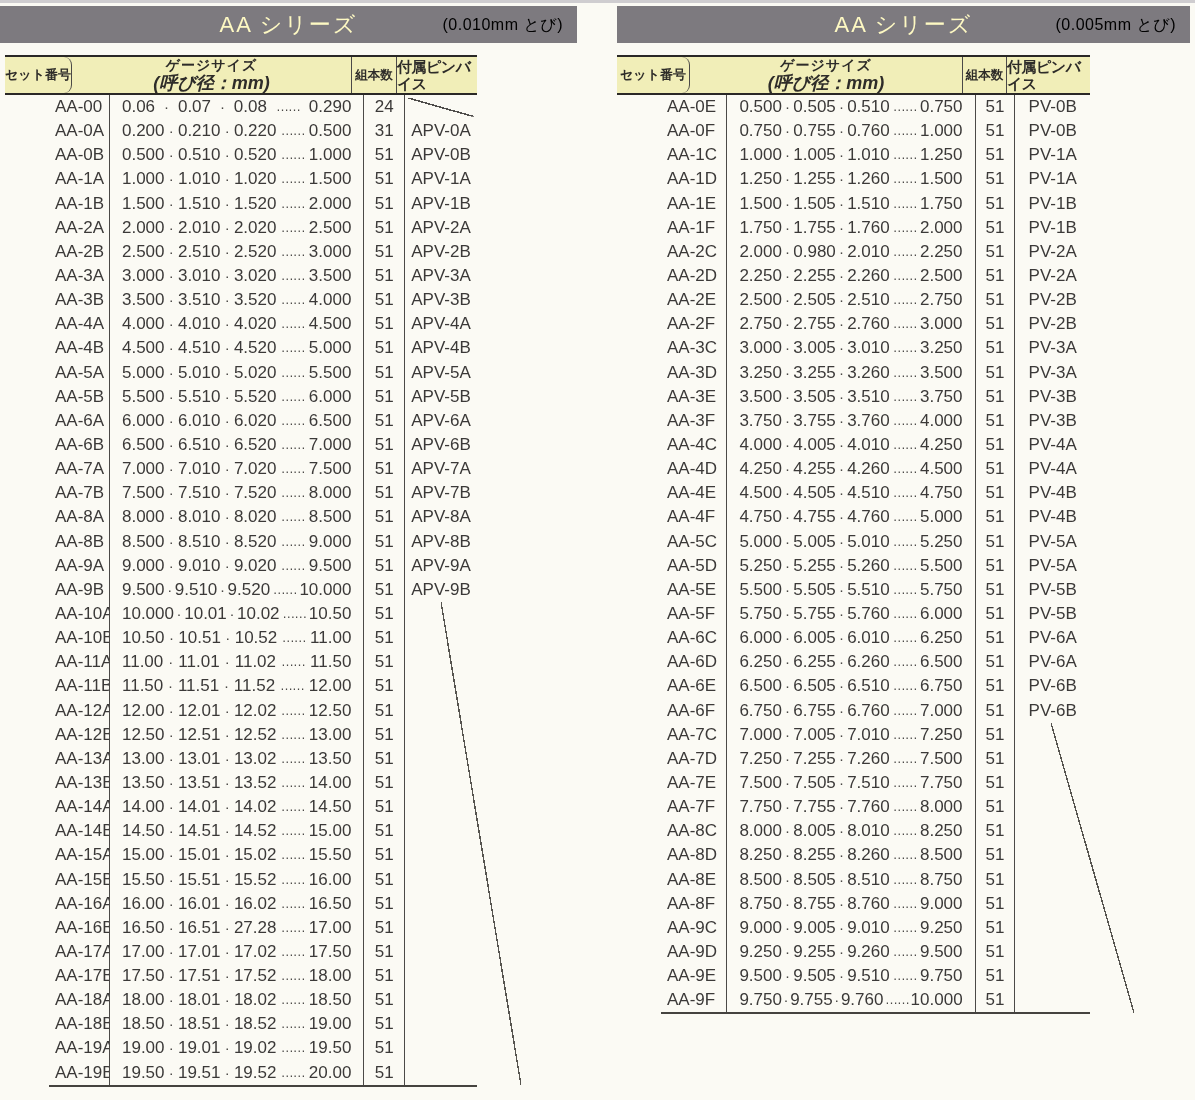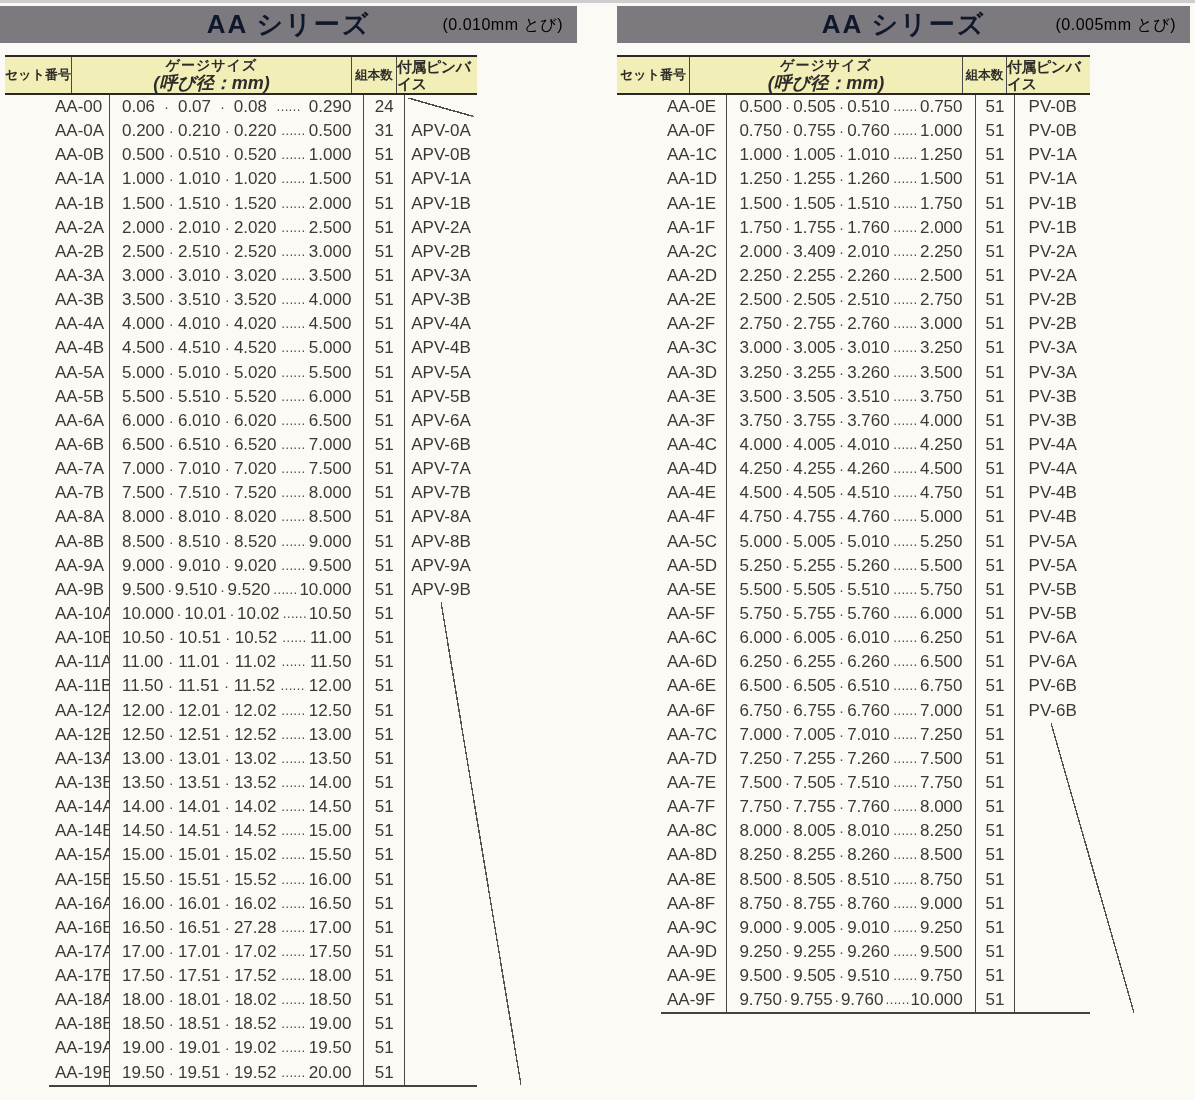"AA シリーズ" .band-title { color: #0f172a -> #fef9c3; font-size: 26px -> 22px; font-weight: bold -> normal }
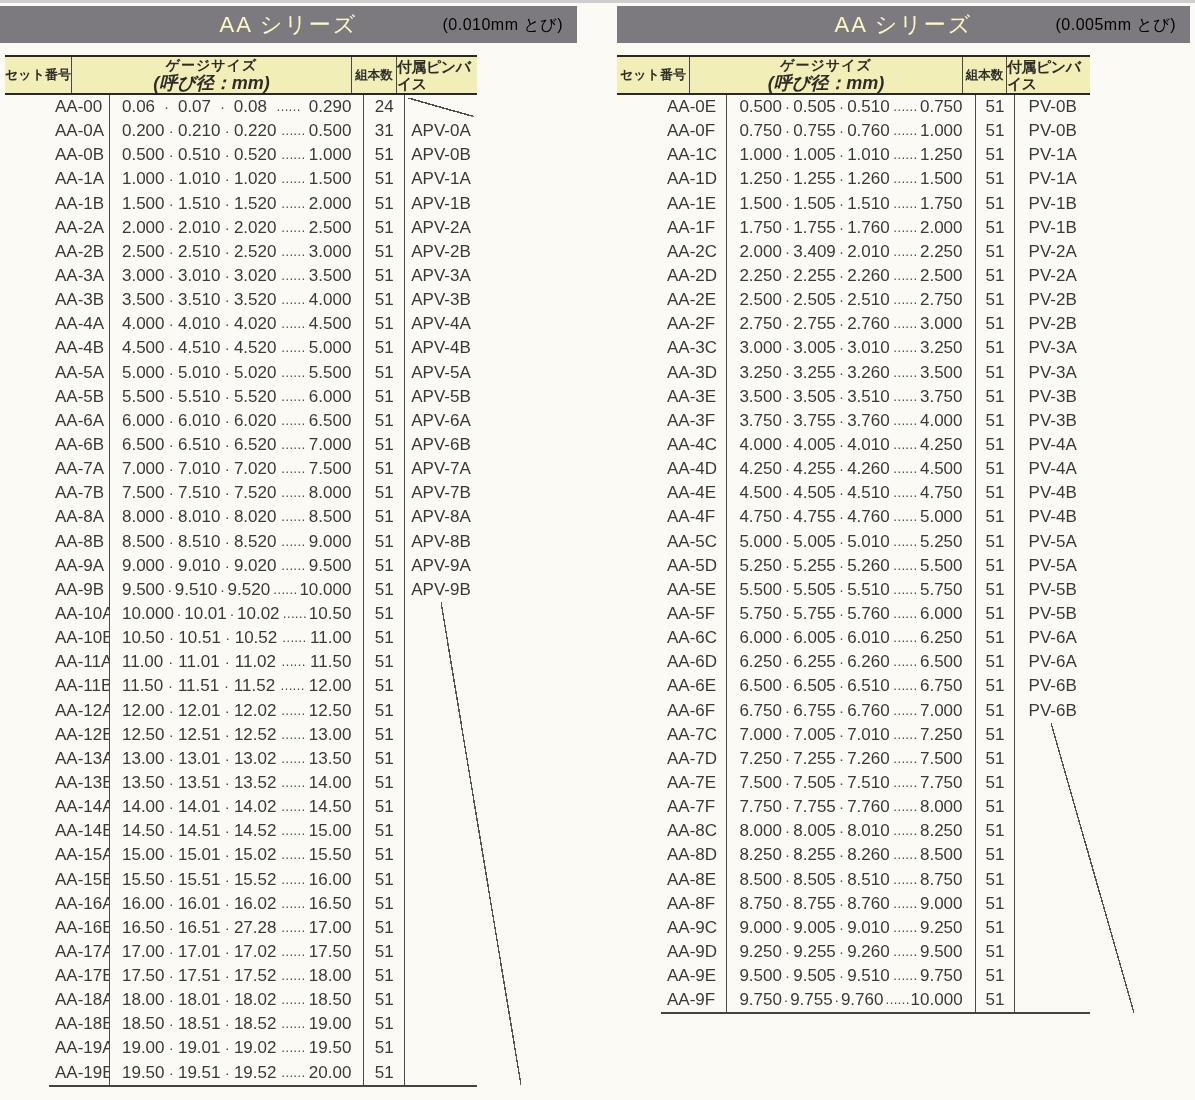"セット番号" .hc-set { border-radius: none -> 8px }
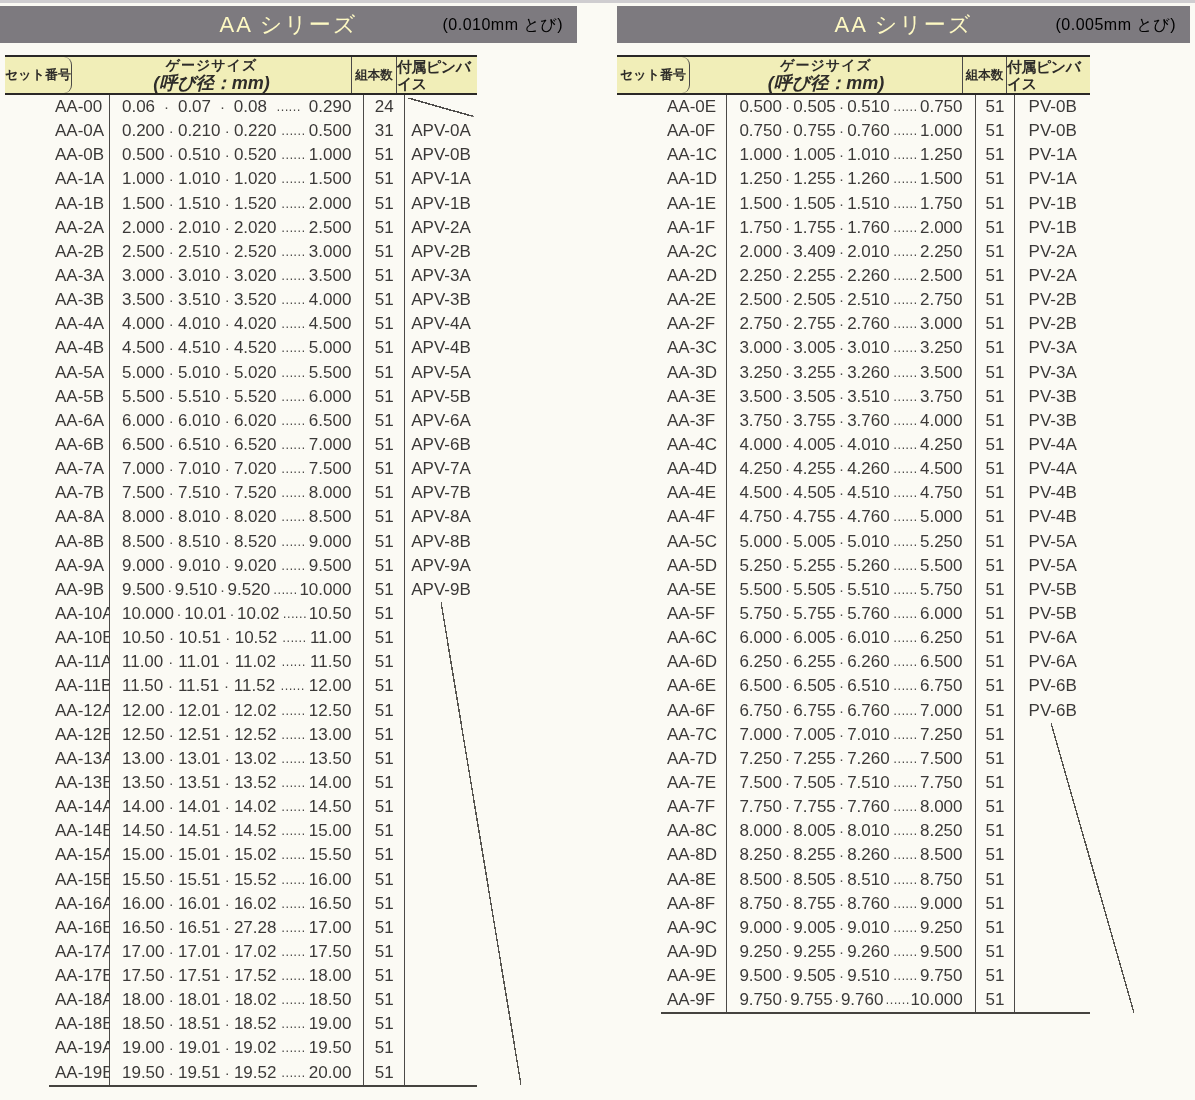"3.409" span.val { text: 3.409 -> 0.980 }
